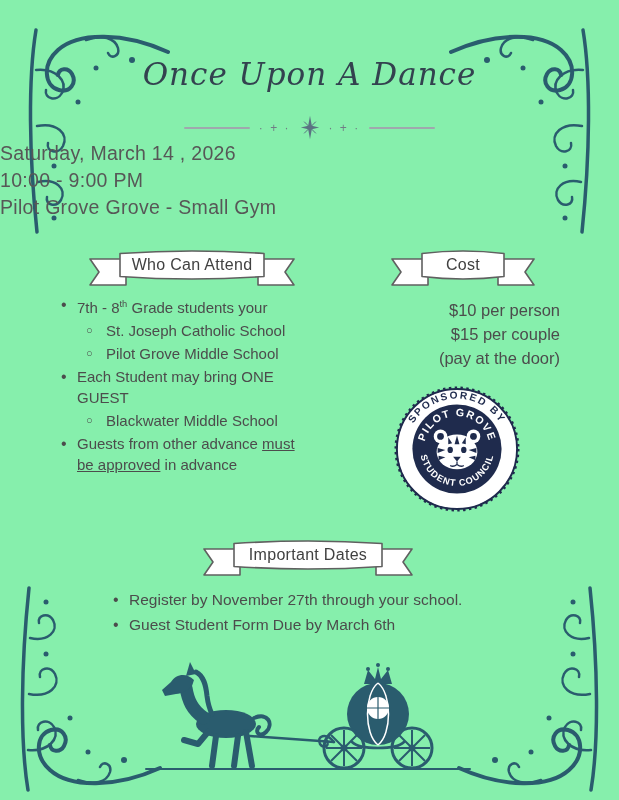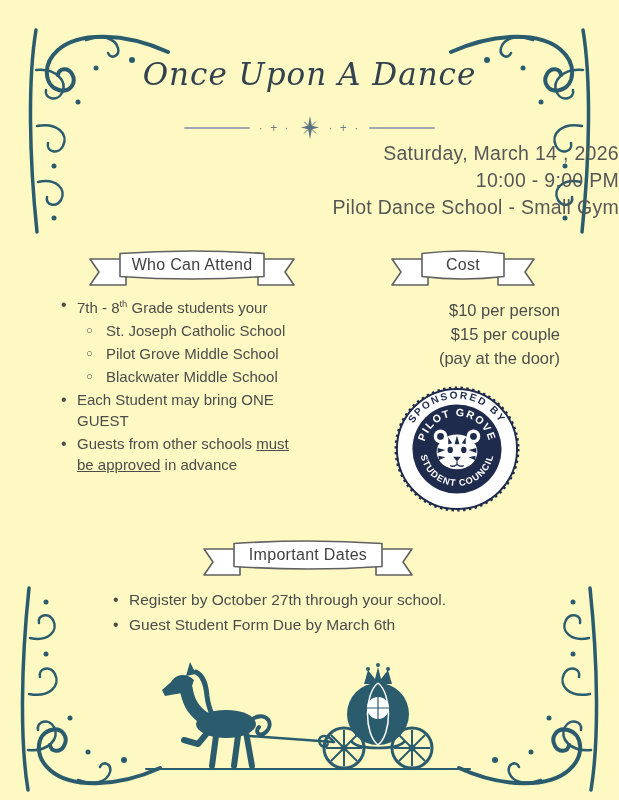"Once Upon A Dance" .page { background: #fef9c3 -> #86efac }
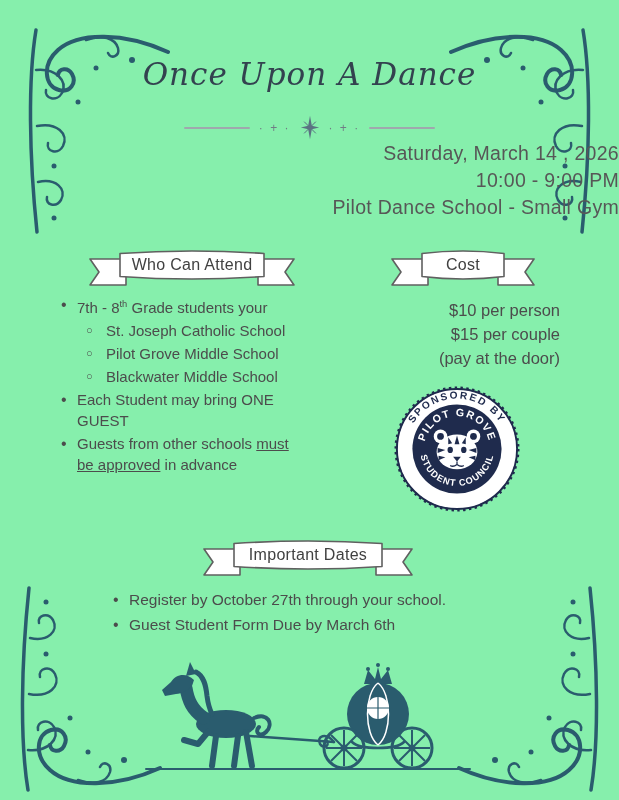"Saturday, March 14 , 2026" .event { text-align: right -> left }
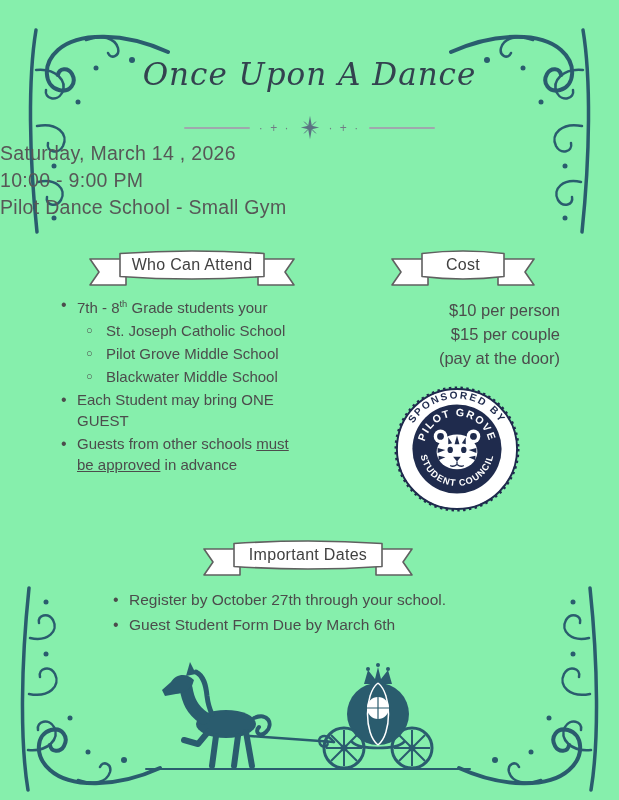"Pilot Dance School - Small" div { text: Dance School -> Grove Grove }
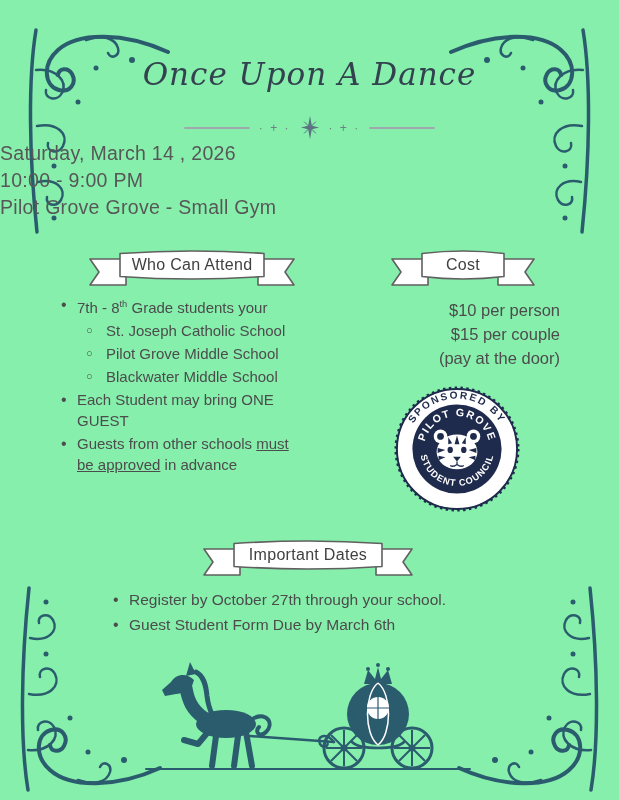"Blackwater Middle School" div.li { order: before "Each Student may bring ONE" -> after "Each Student may bring ONE" }
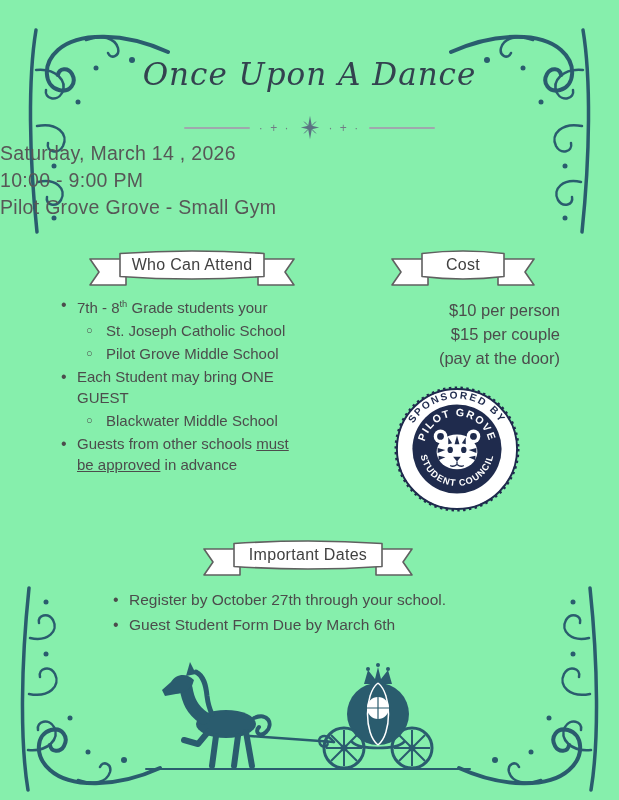"Guests from other schools" span { text: schools -> advance }
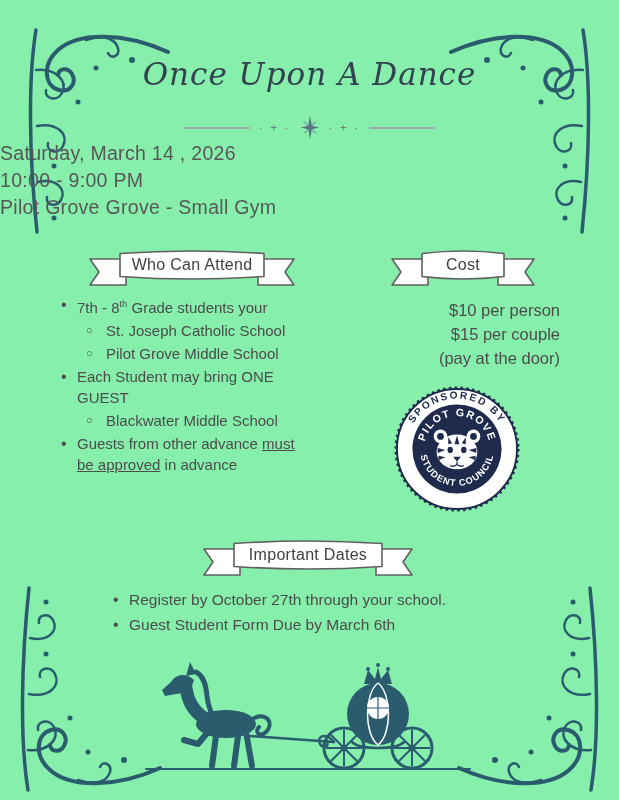"Register by October 27th through" div.li { text: October -> November }
